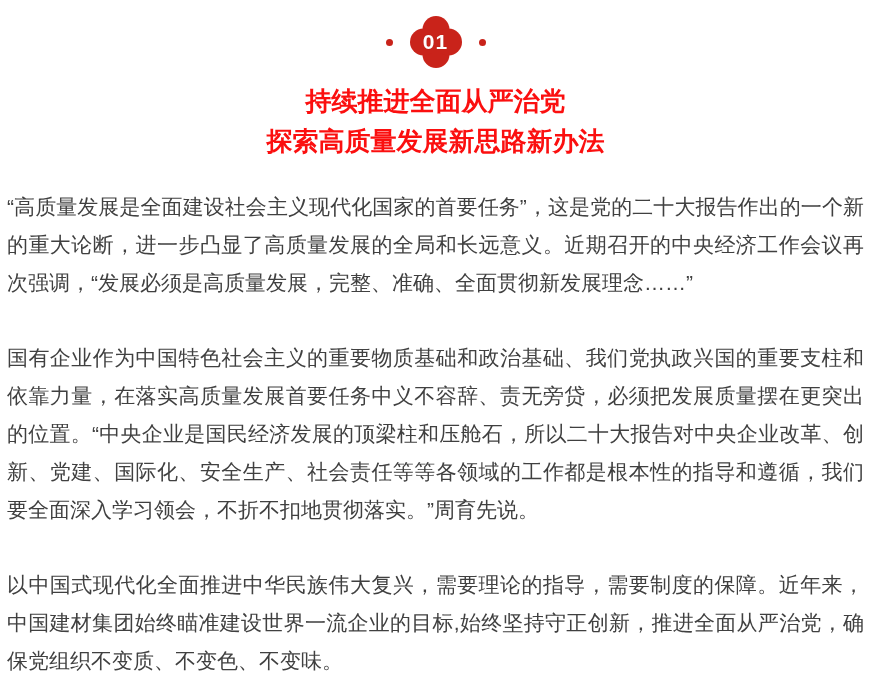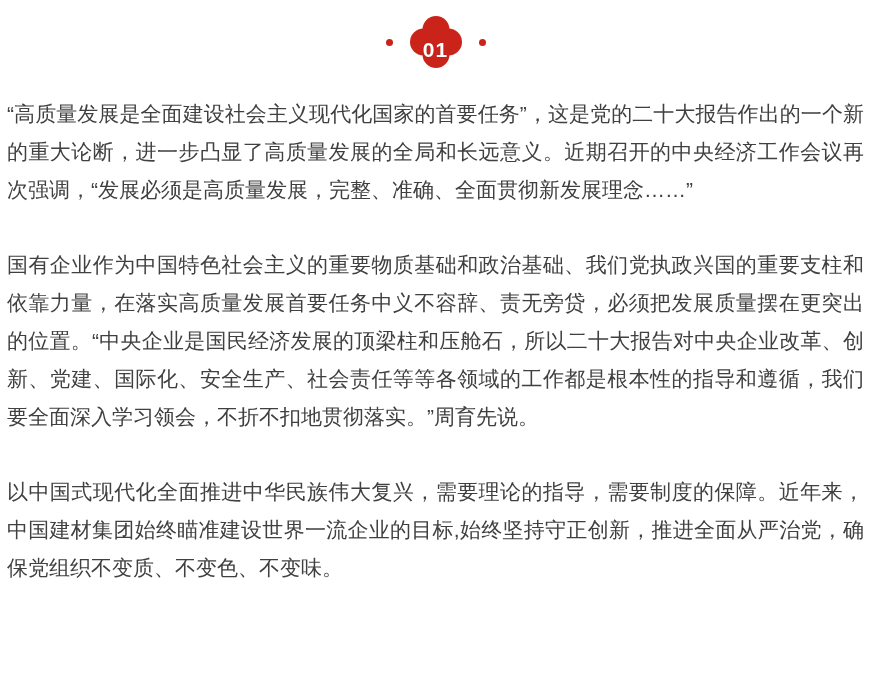"01" .badge-num { top: 8px -> 0 }
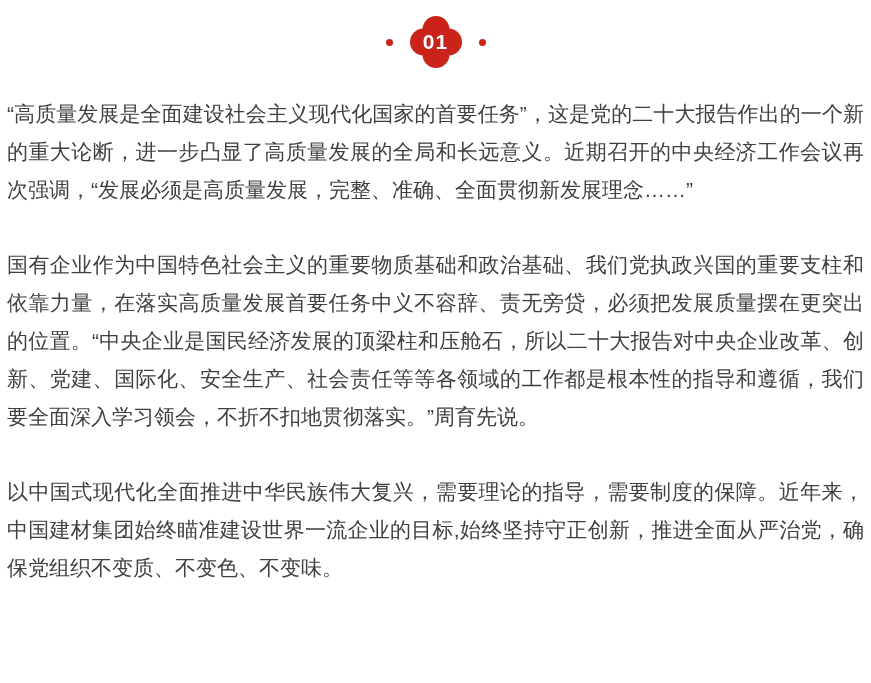"持续推进全面从严治党" h1.section-title { html: none -> <h1> <span>持续推进全面从严治党</span><br> <span>探索高质量发展新思路新办法</span> </h1> }
